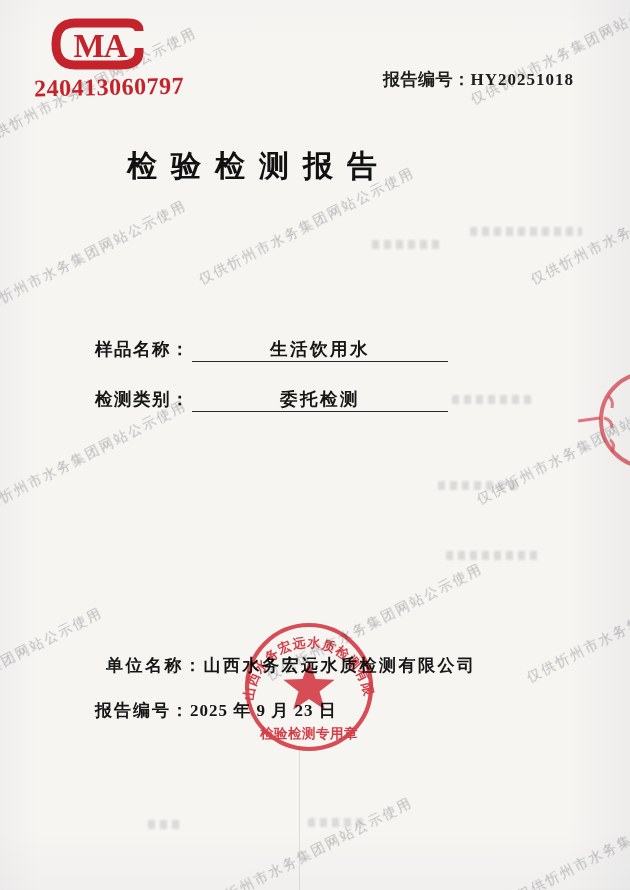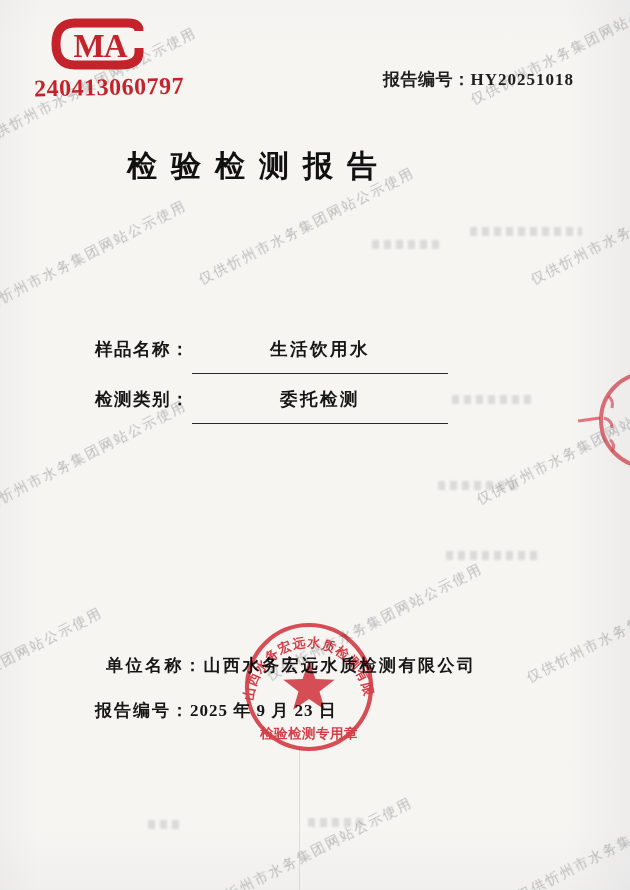"生活饮用水" .field-line { padding-bottom: 12px -> 0 }
